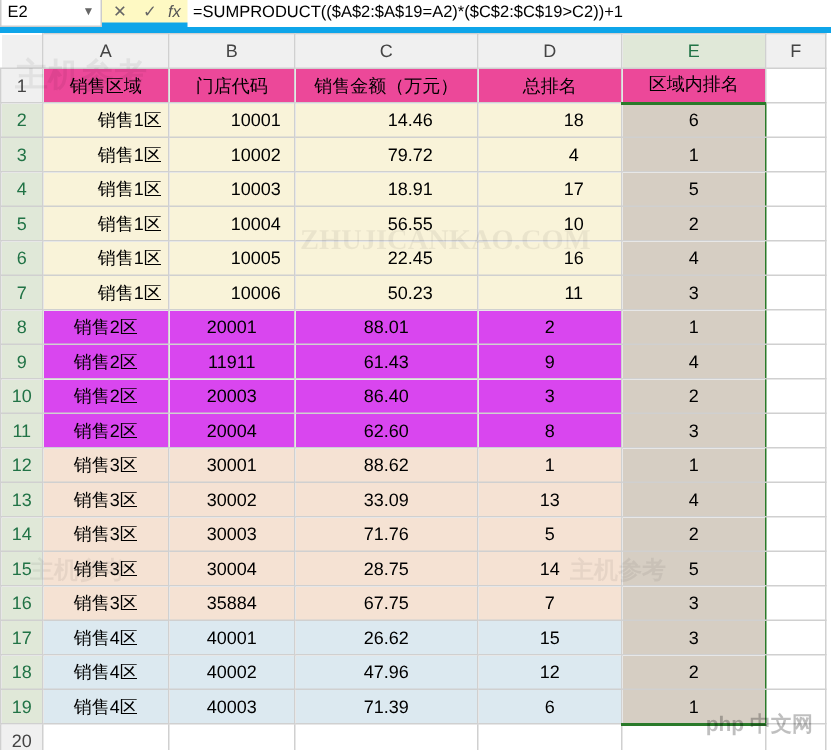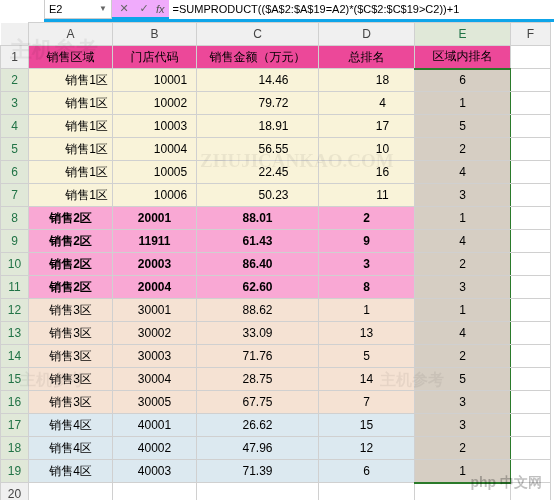"E2" .formula-bar { background: #f0abfc -> #fef9c3; border-bottom: 5px solid #0ea5e9 -> 7px solid #0ea5e9; margin-left: 44px -> none }
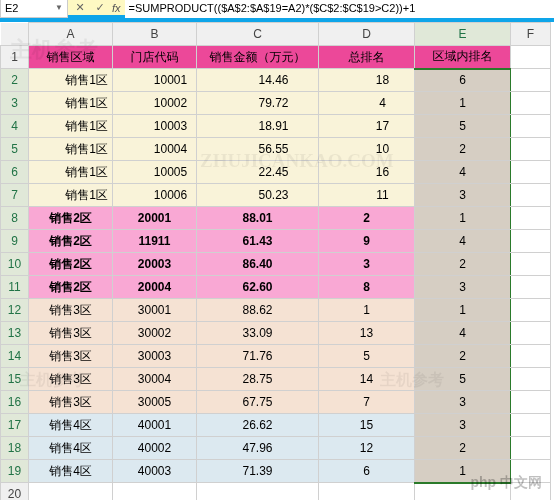"销售2区" .g2 { background: #f9a8d4 -> #d946ef; font-weight: bold -> none }
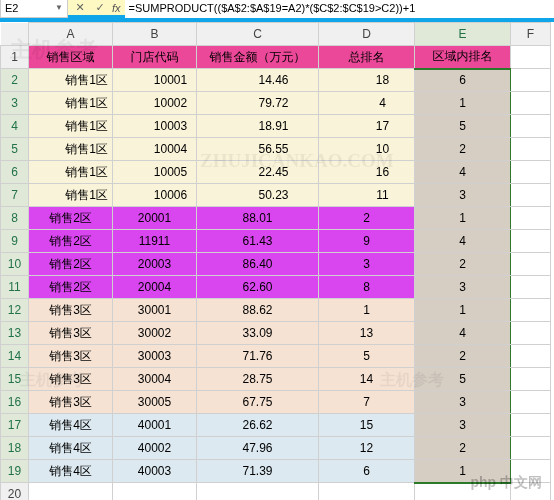"30005" td.cB { text: 30005 -> 35884 }
